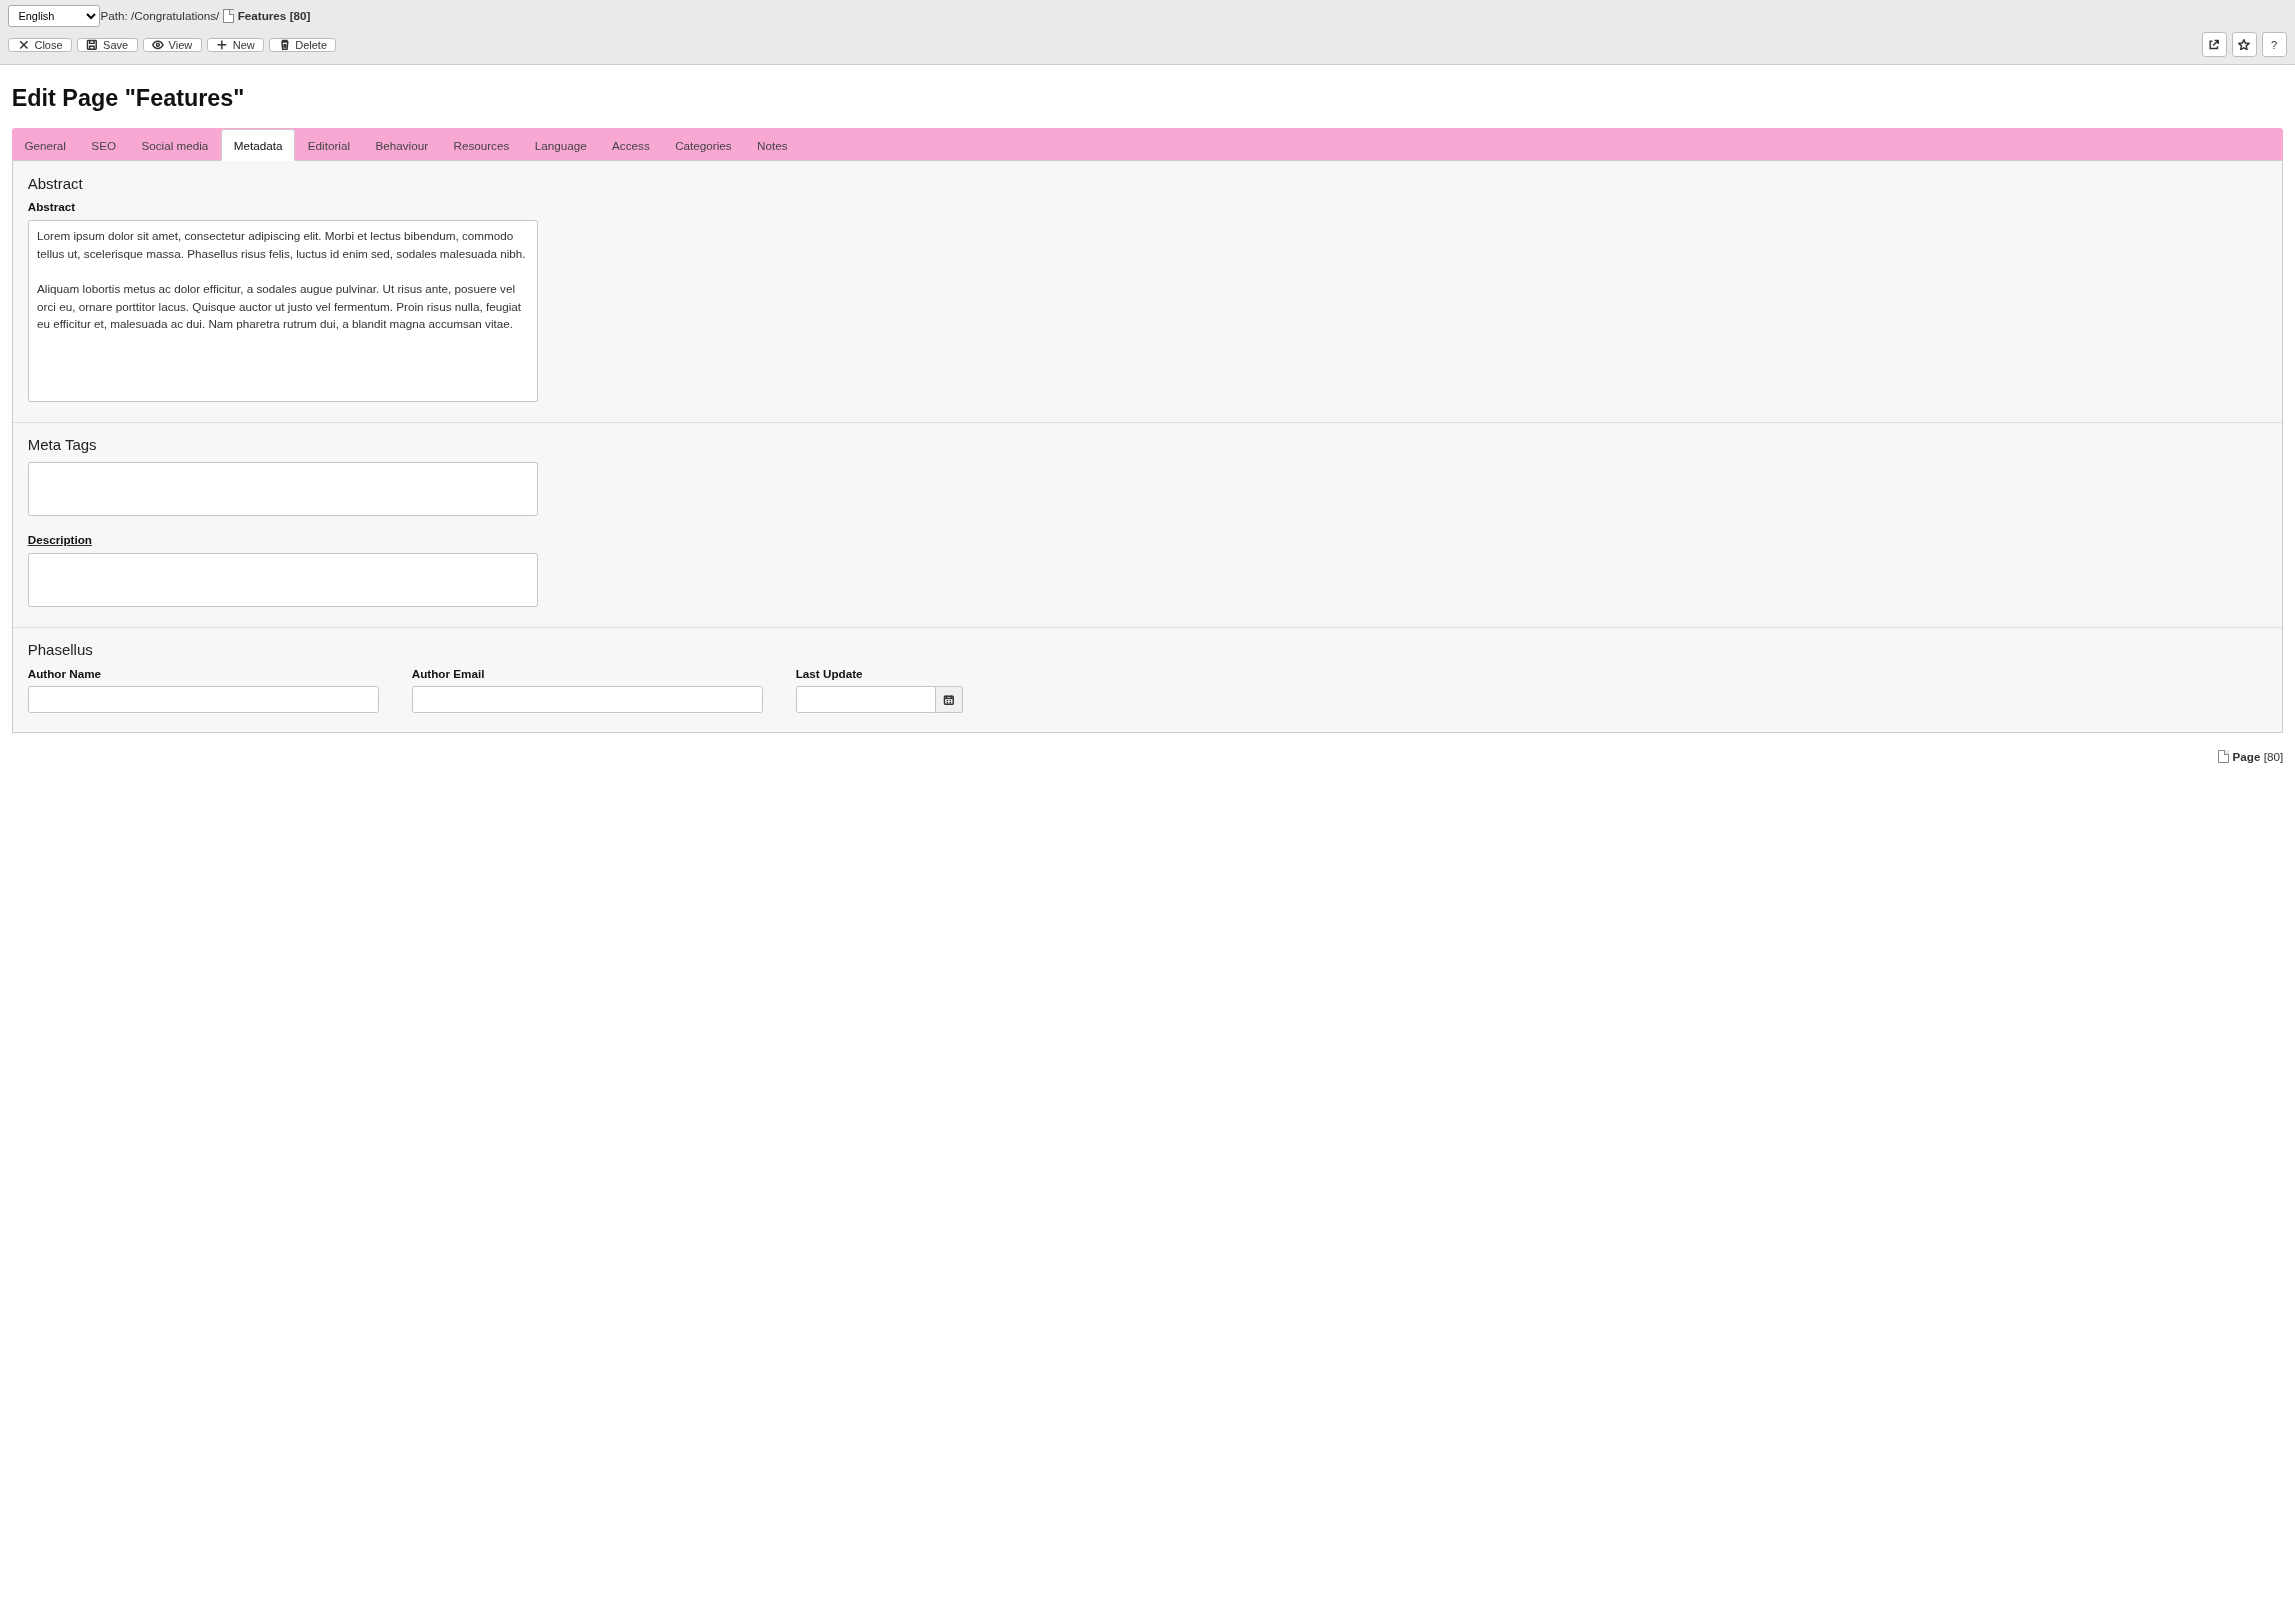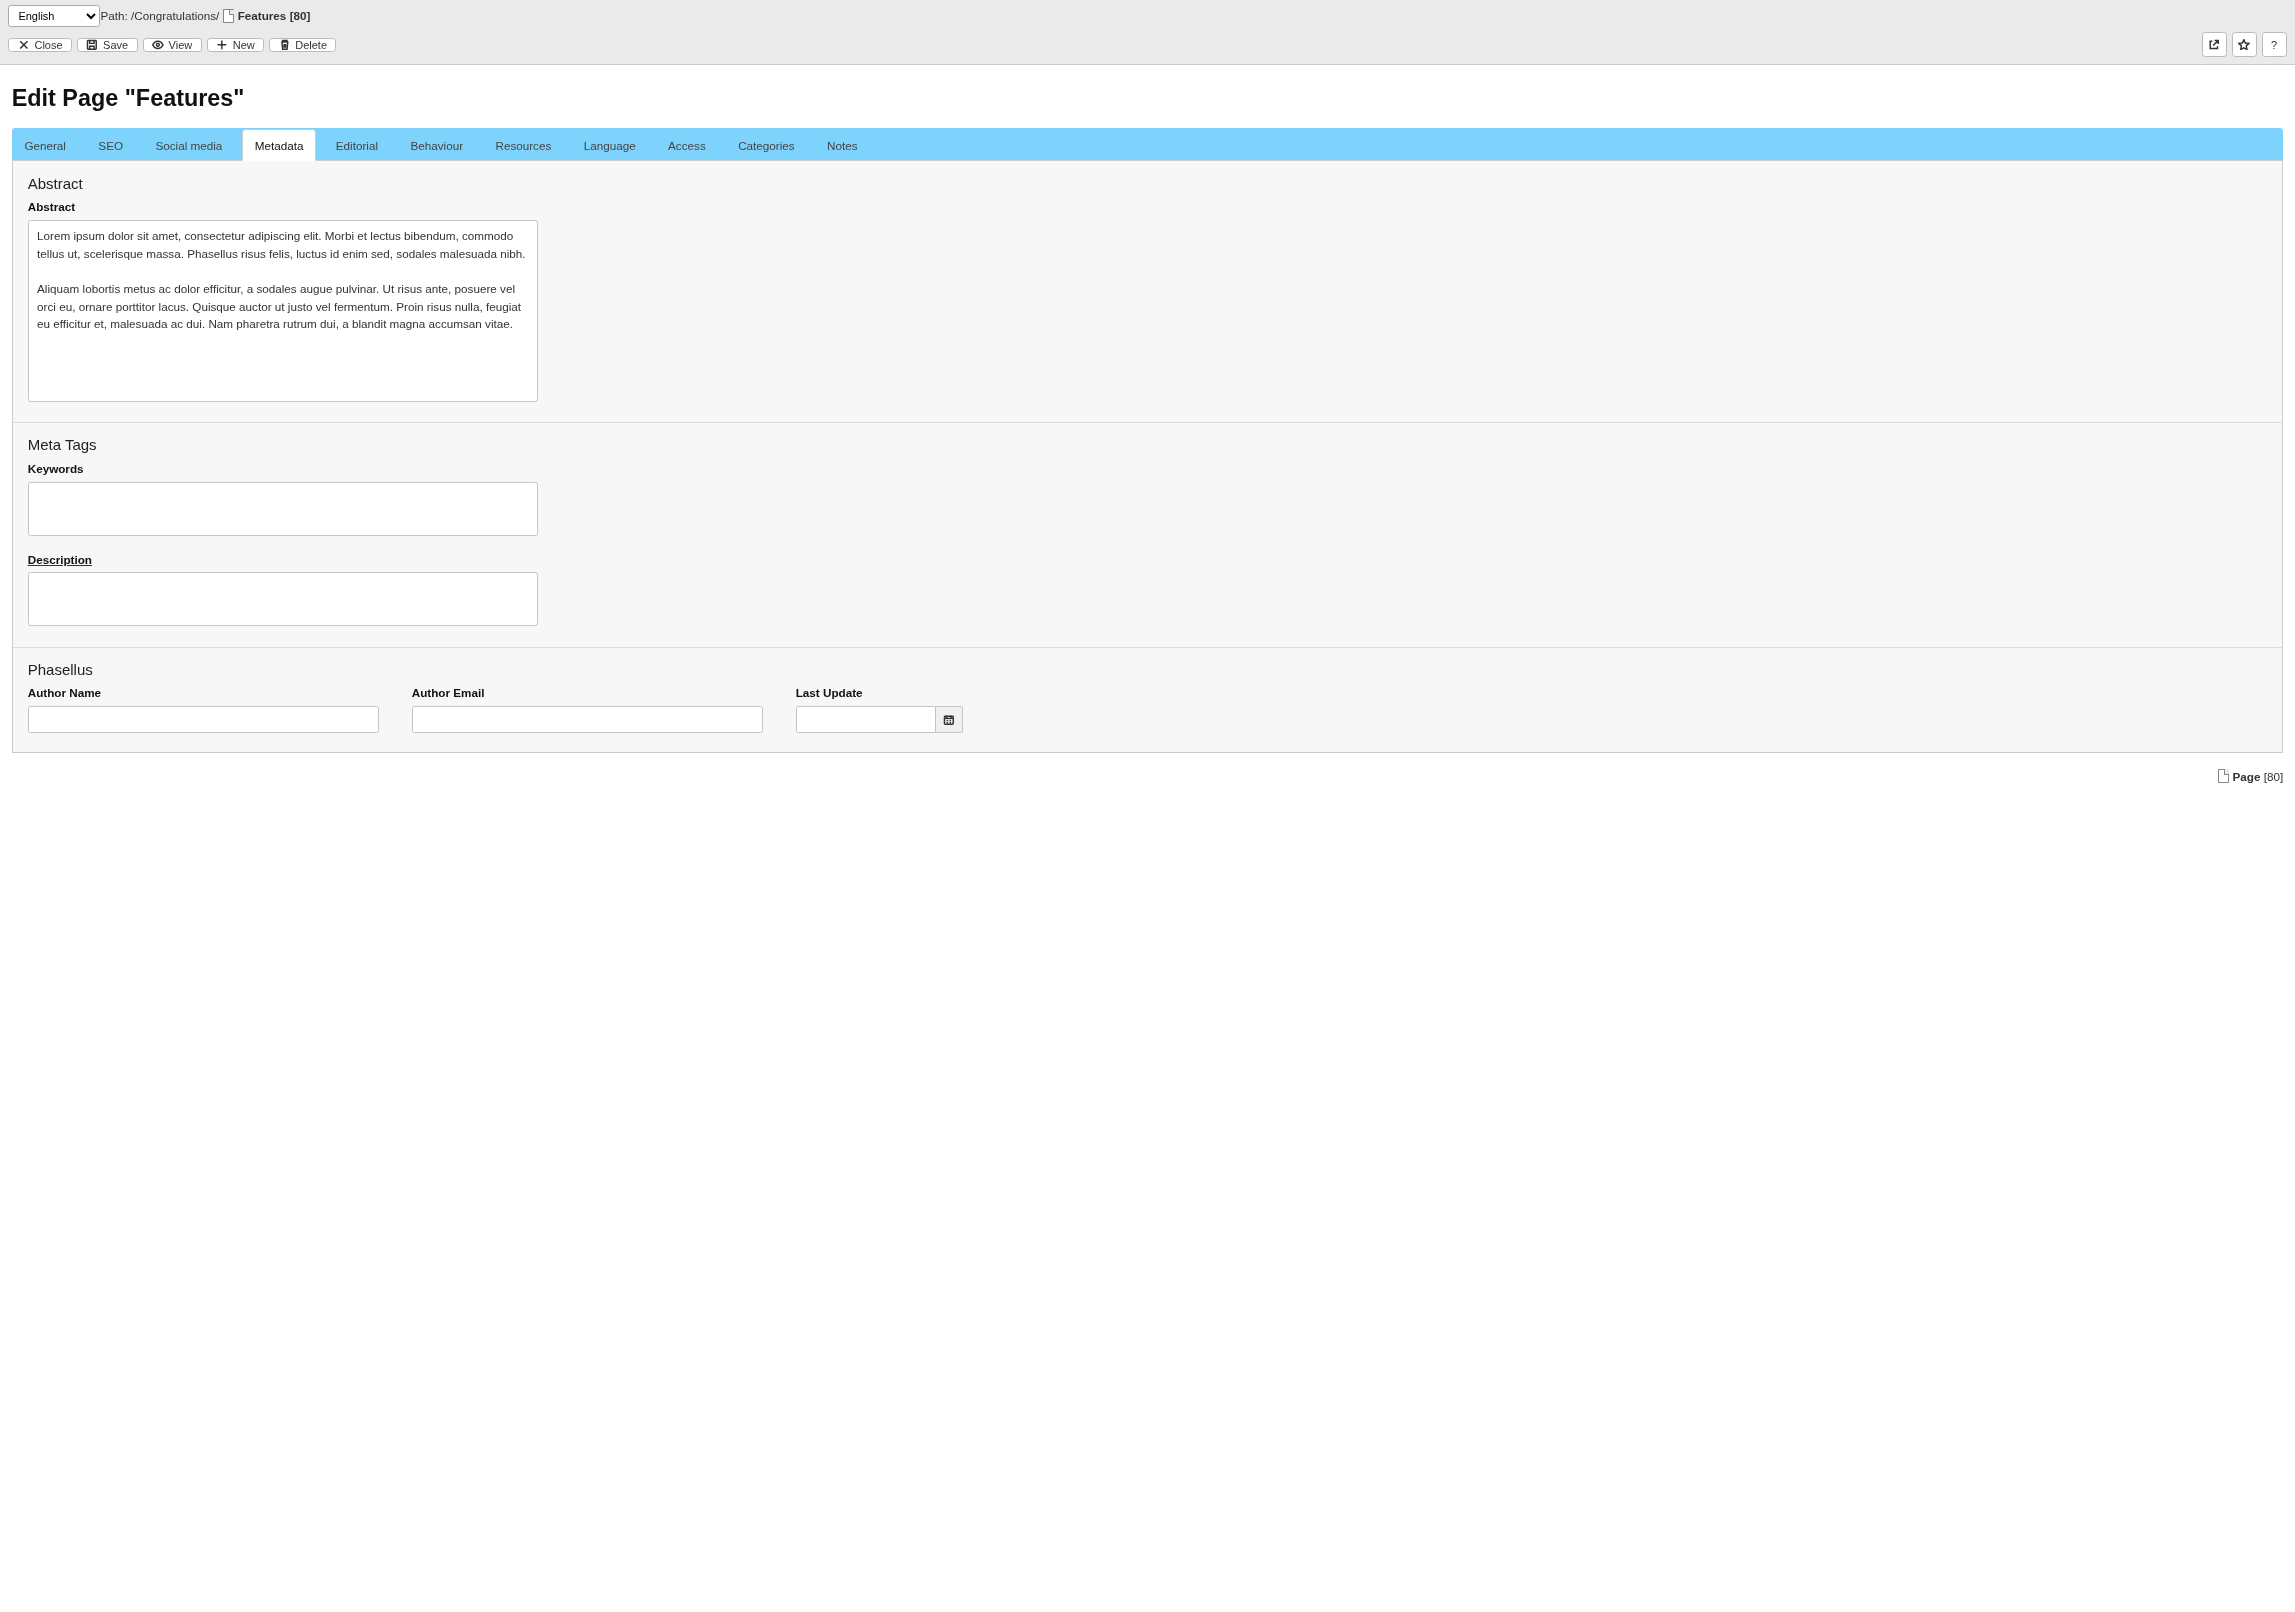"General" .tabs { background: #7dd3fc -> #f9a8d4; gap: 7px -> none }
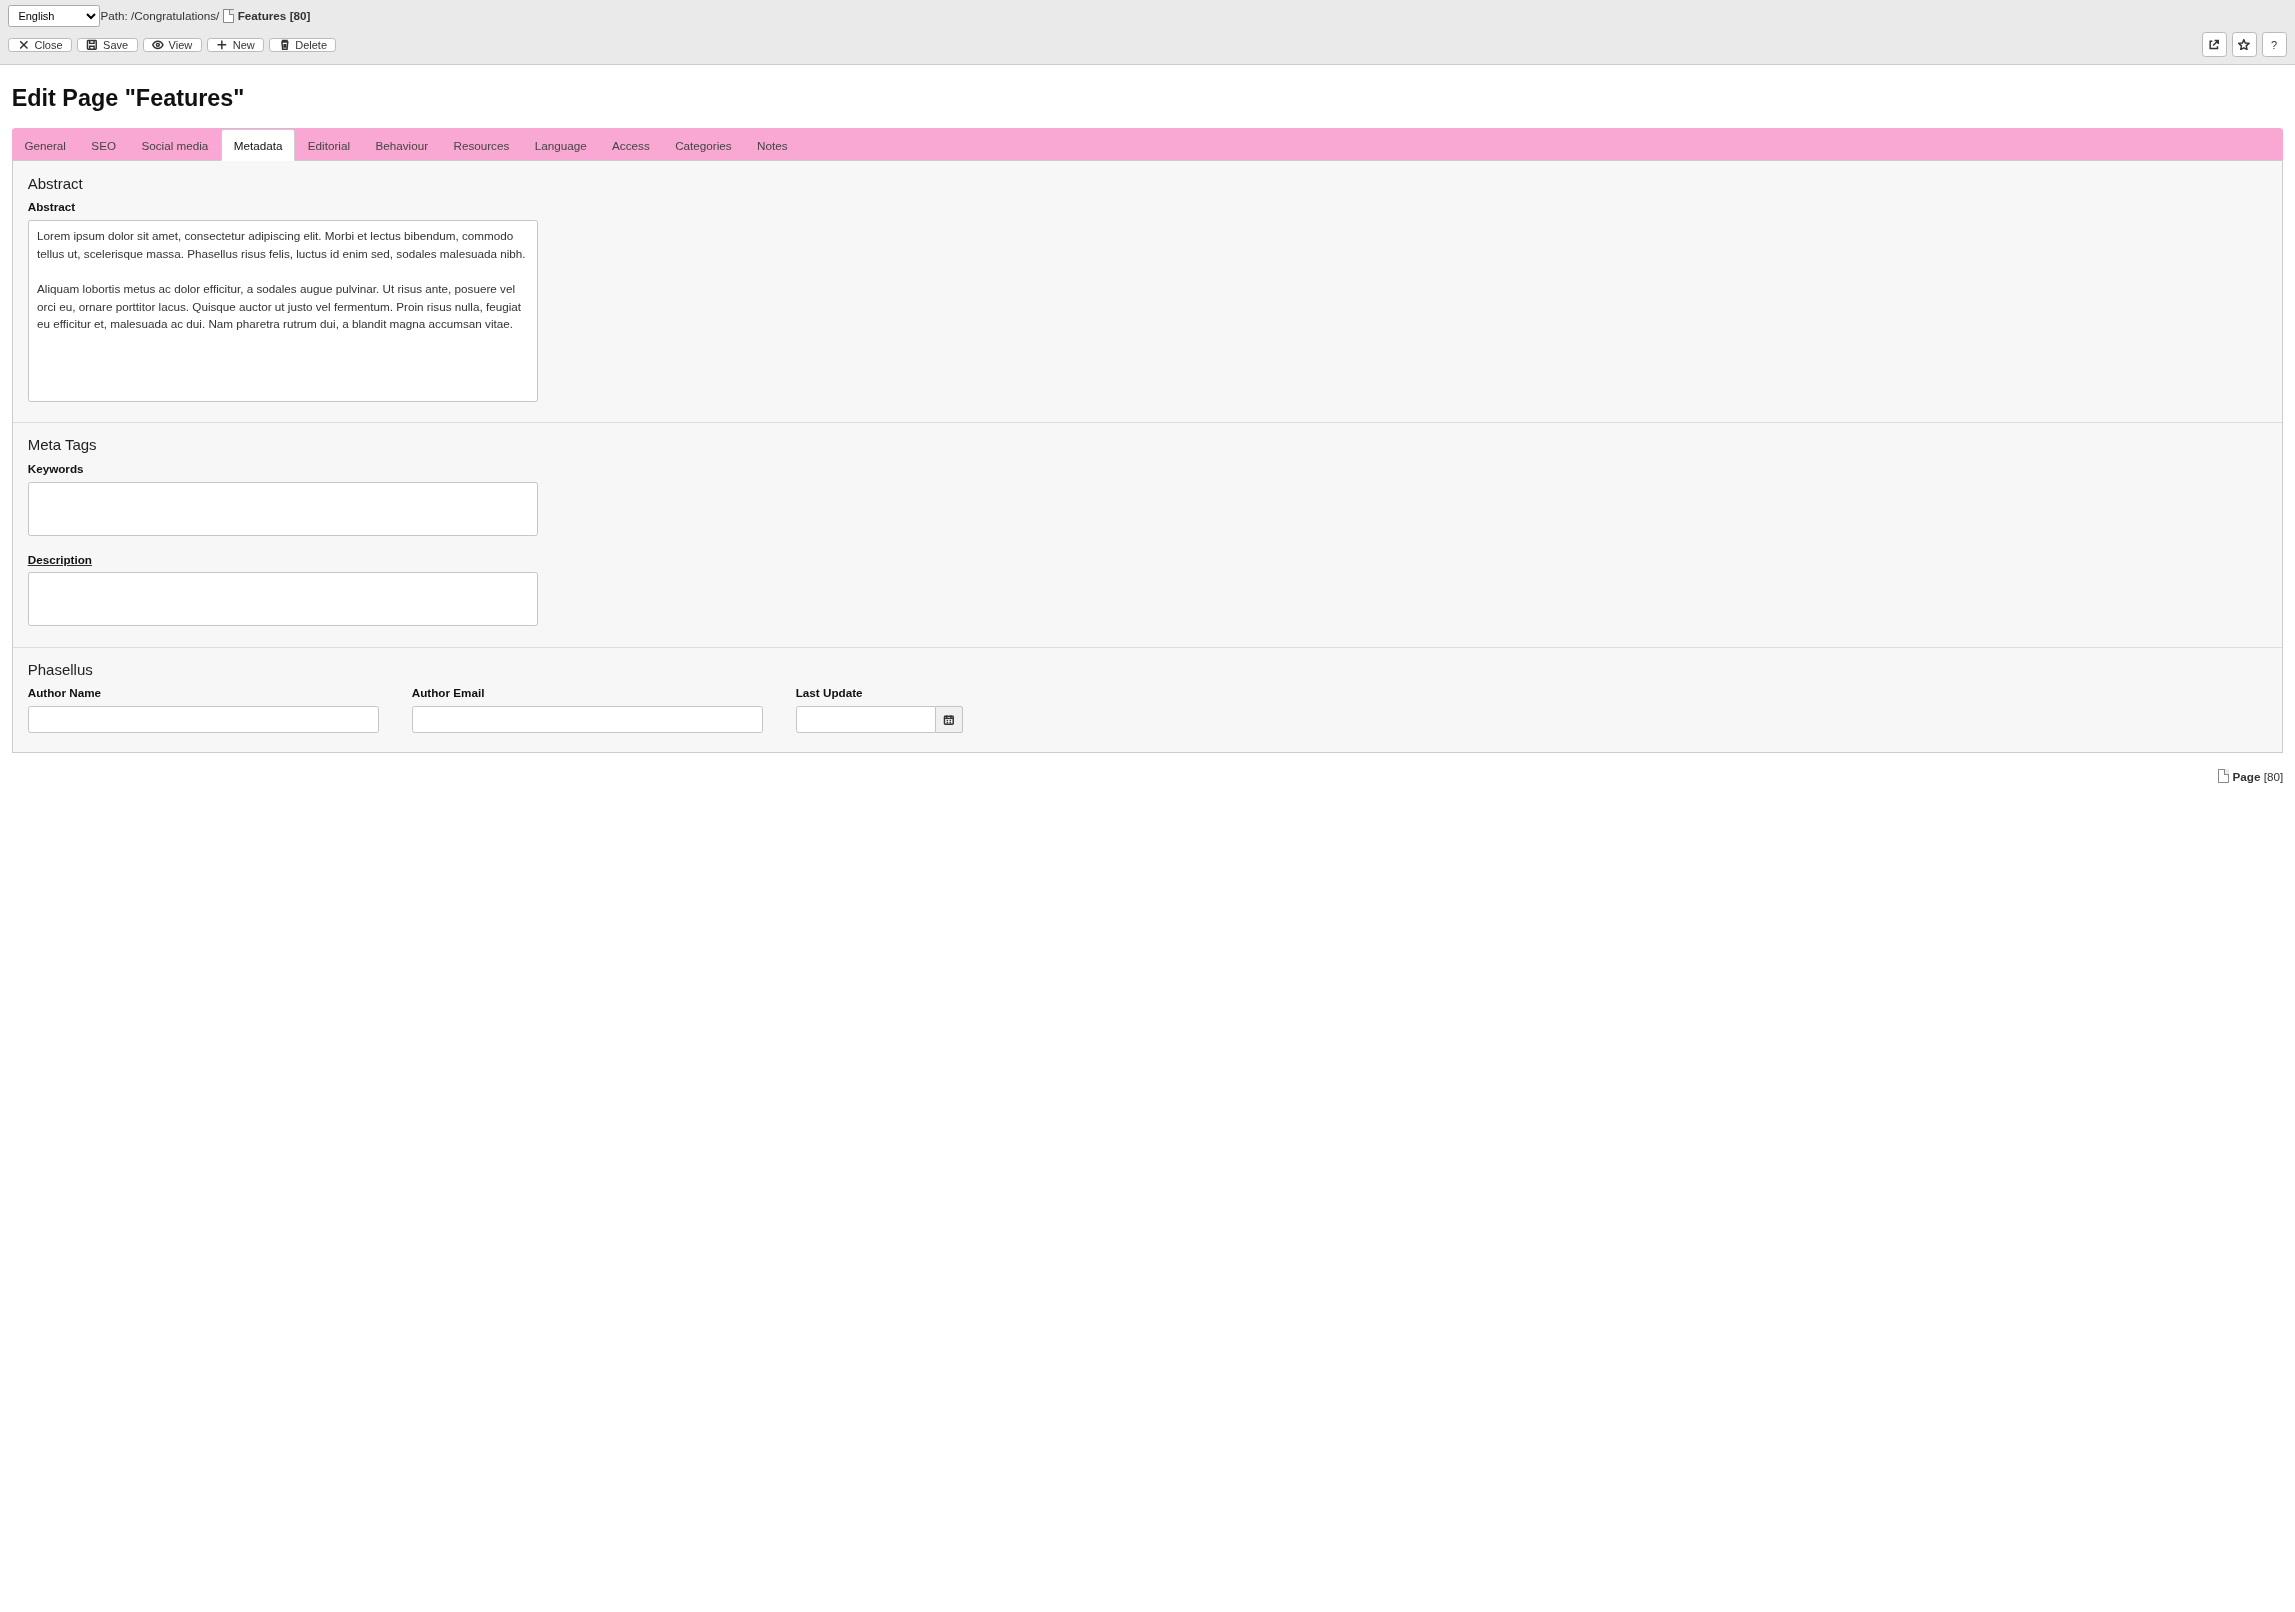"Keywords" label.field-label { html: <label>Keywords</label> -> none }
